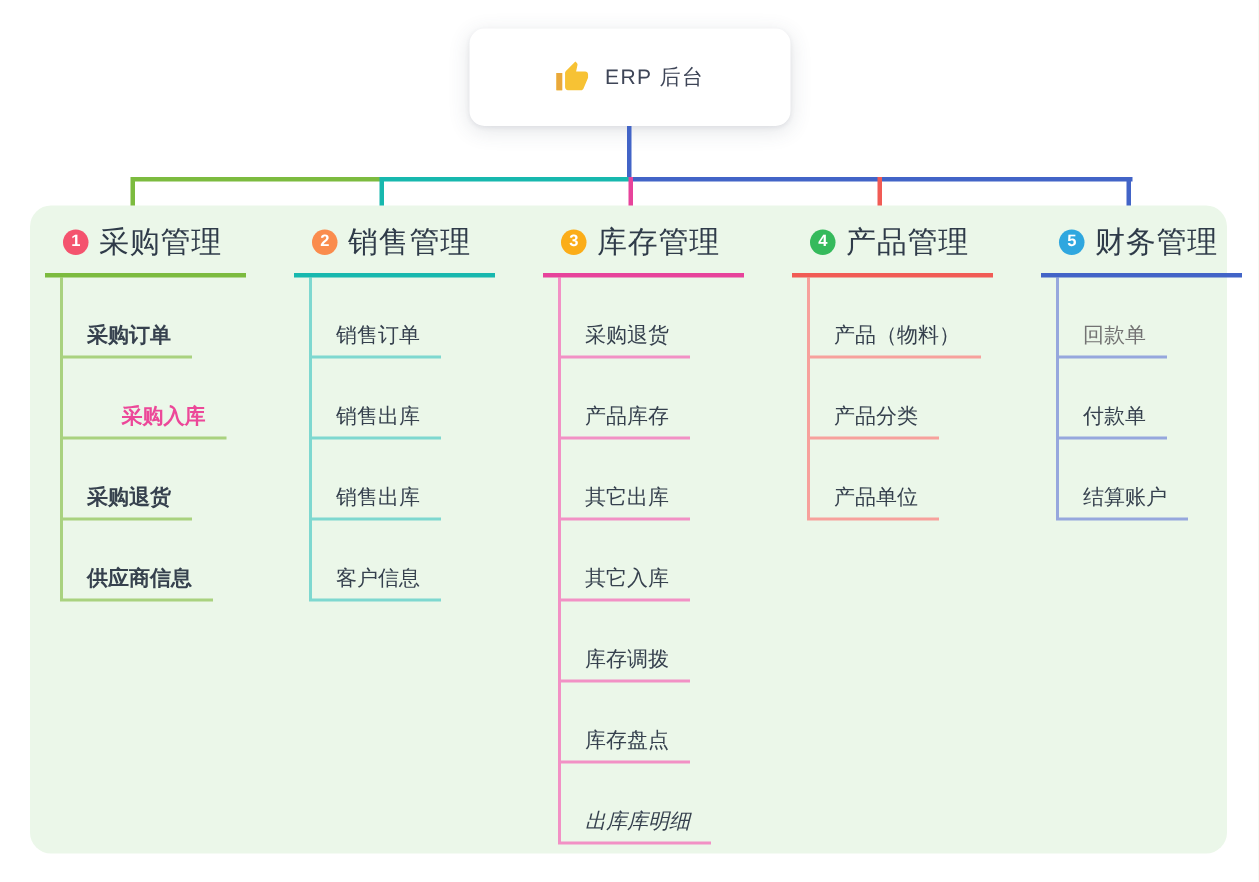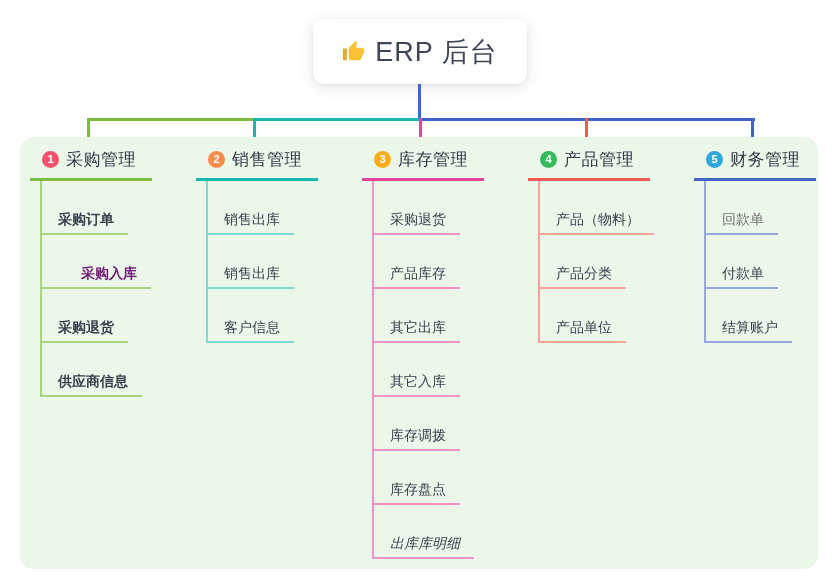"ERP 后台" .root-title { font-size: 27px -> 14px }
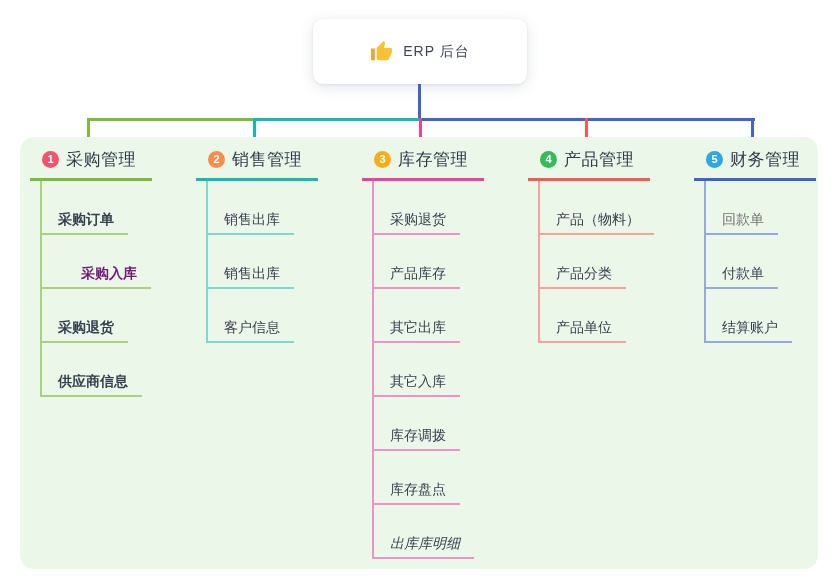"采购管理" .hlabel { font-size: 17px -> 20px }
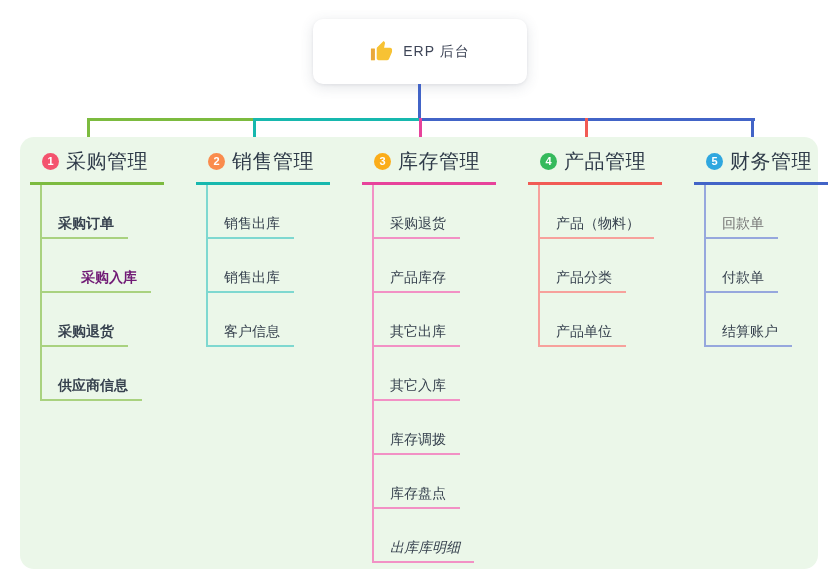"销售订单" div.kid { html: none -> <div> <span>销售订单</span> </div> }
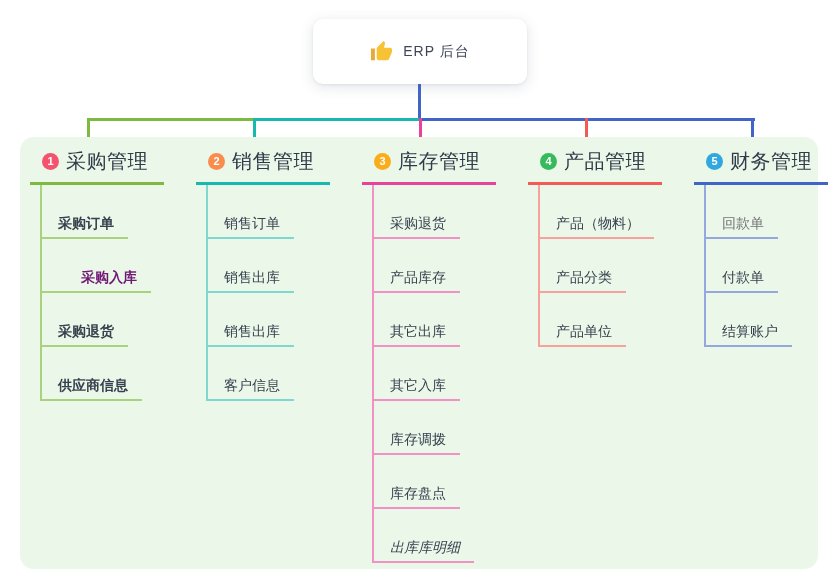"采购入库" span.klabel { color: #701a75 -> #ec4899 }
